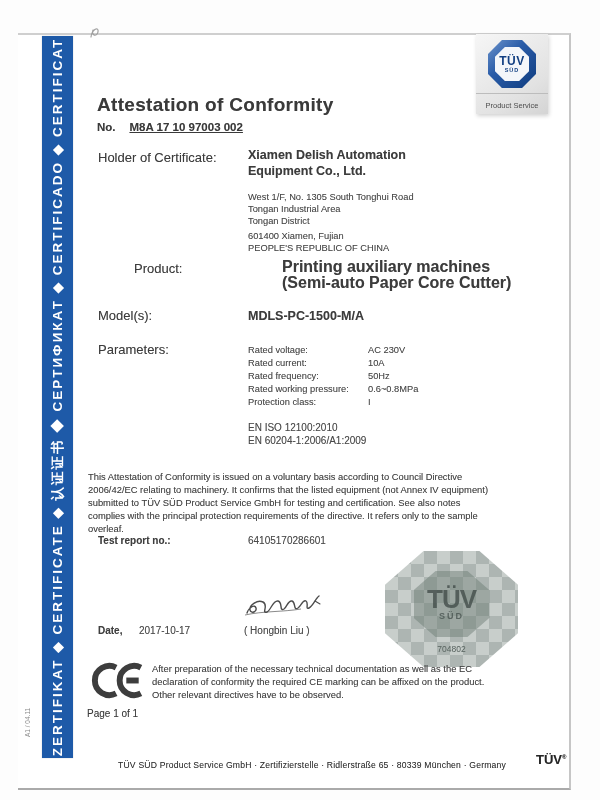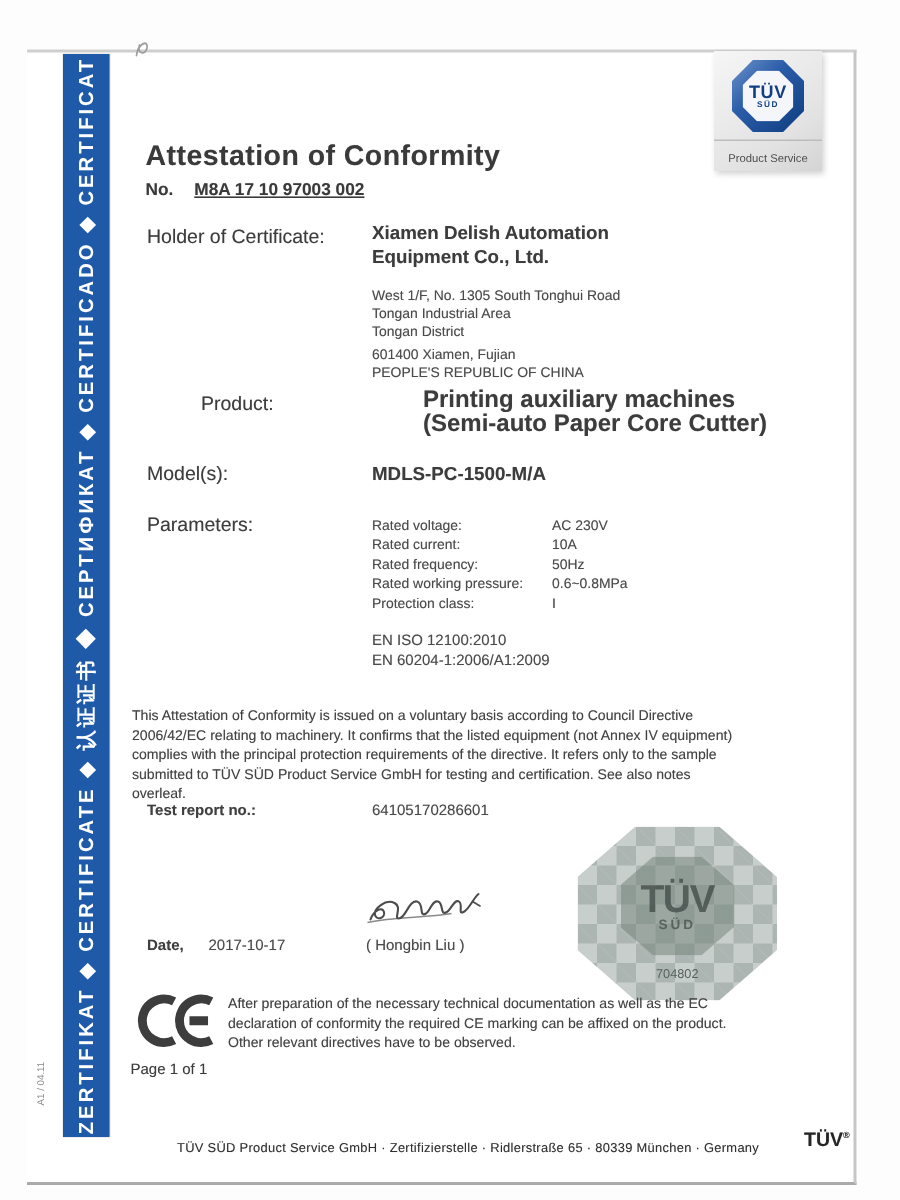"complies with the principal protection" div { order: before "submitted to TÜV SÜD Product" -> after "submitted to TÜV SÜD Product" }
